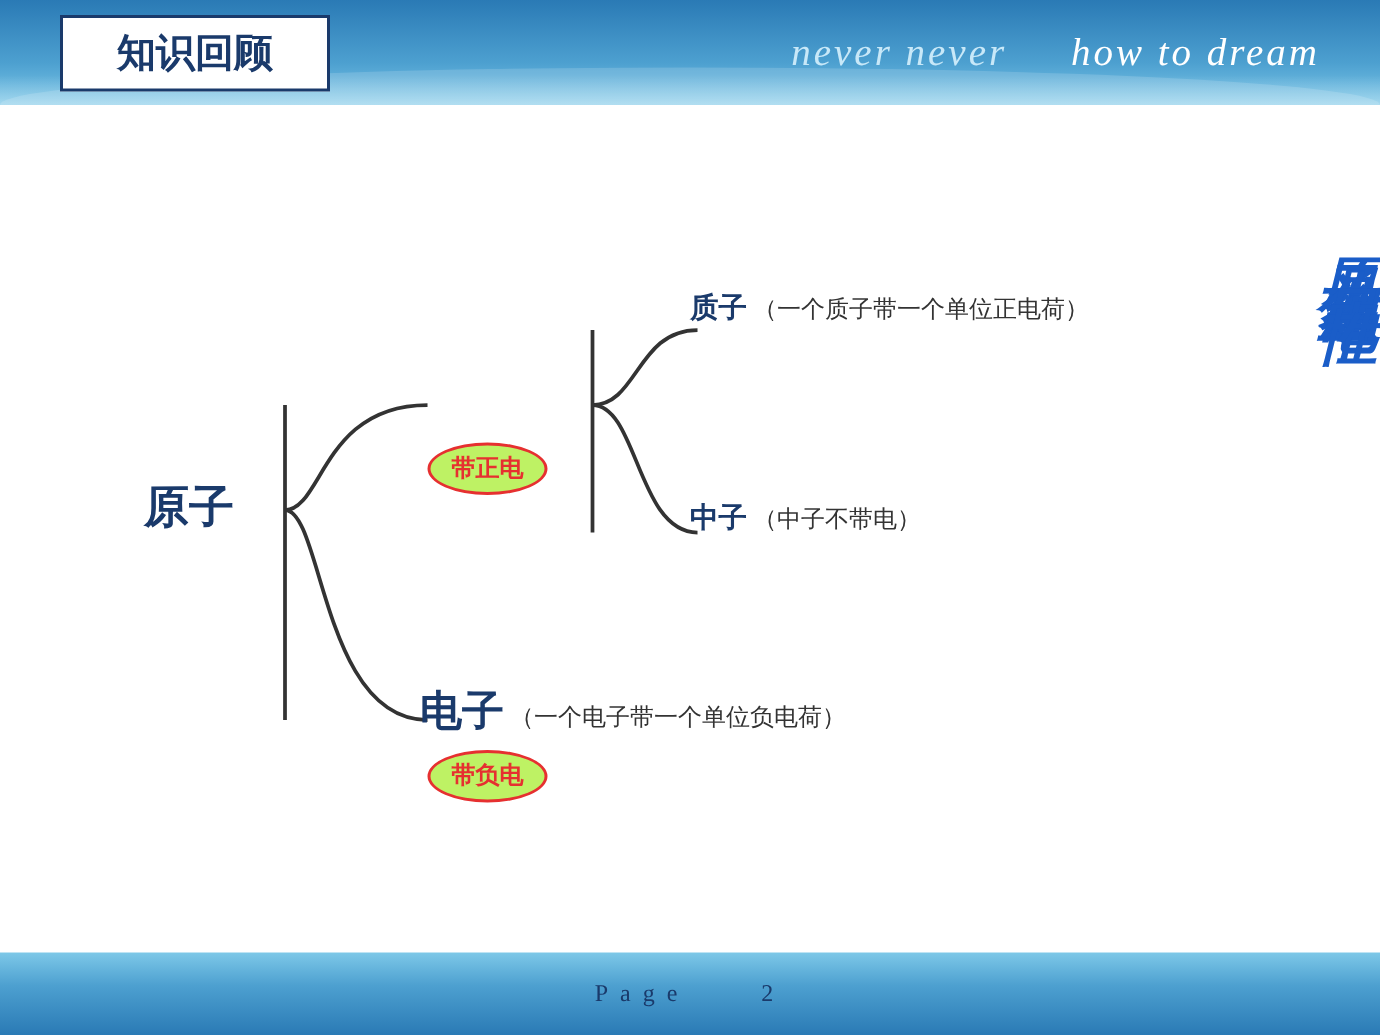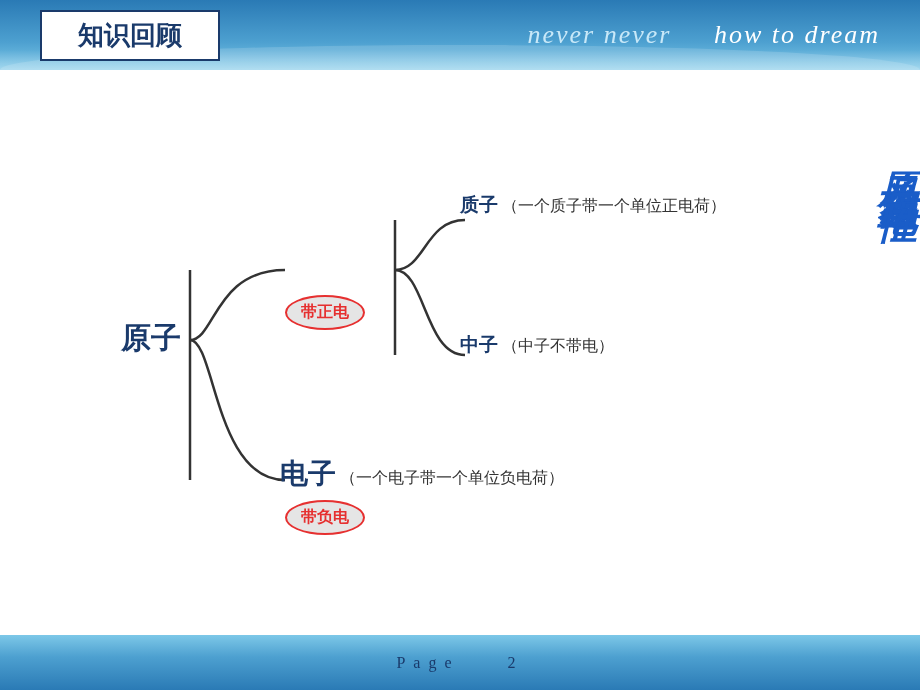"带正电" .oval-badge { background: #e5e5e5 -> #bef264 }
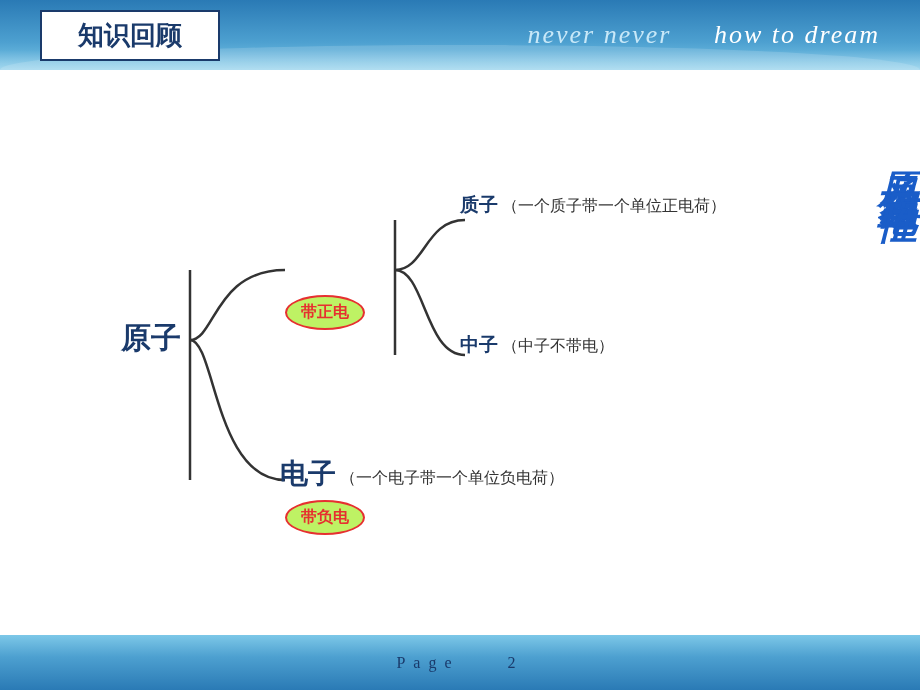"原子" div.node { left: 36px -> 11px }
